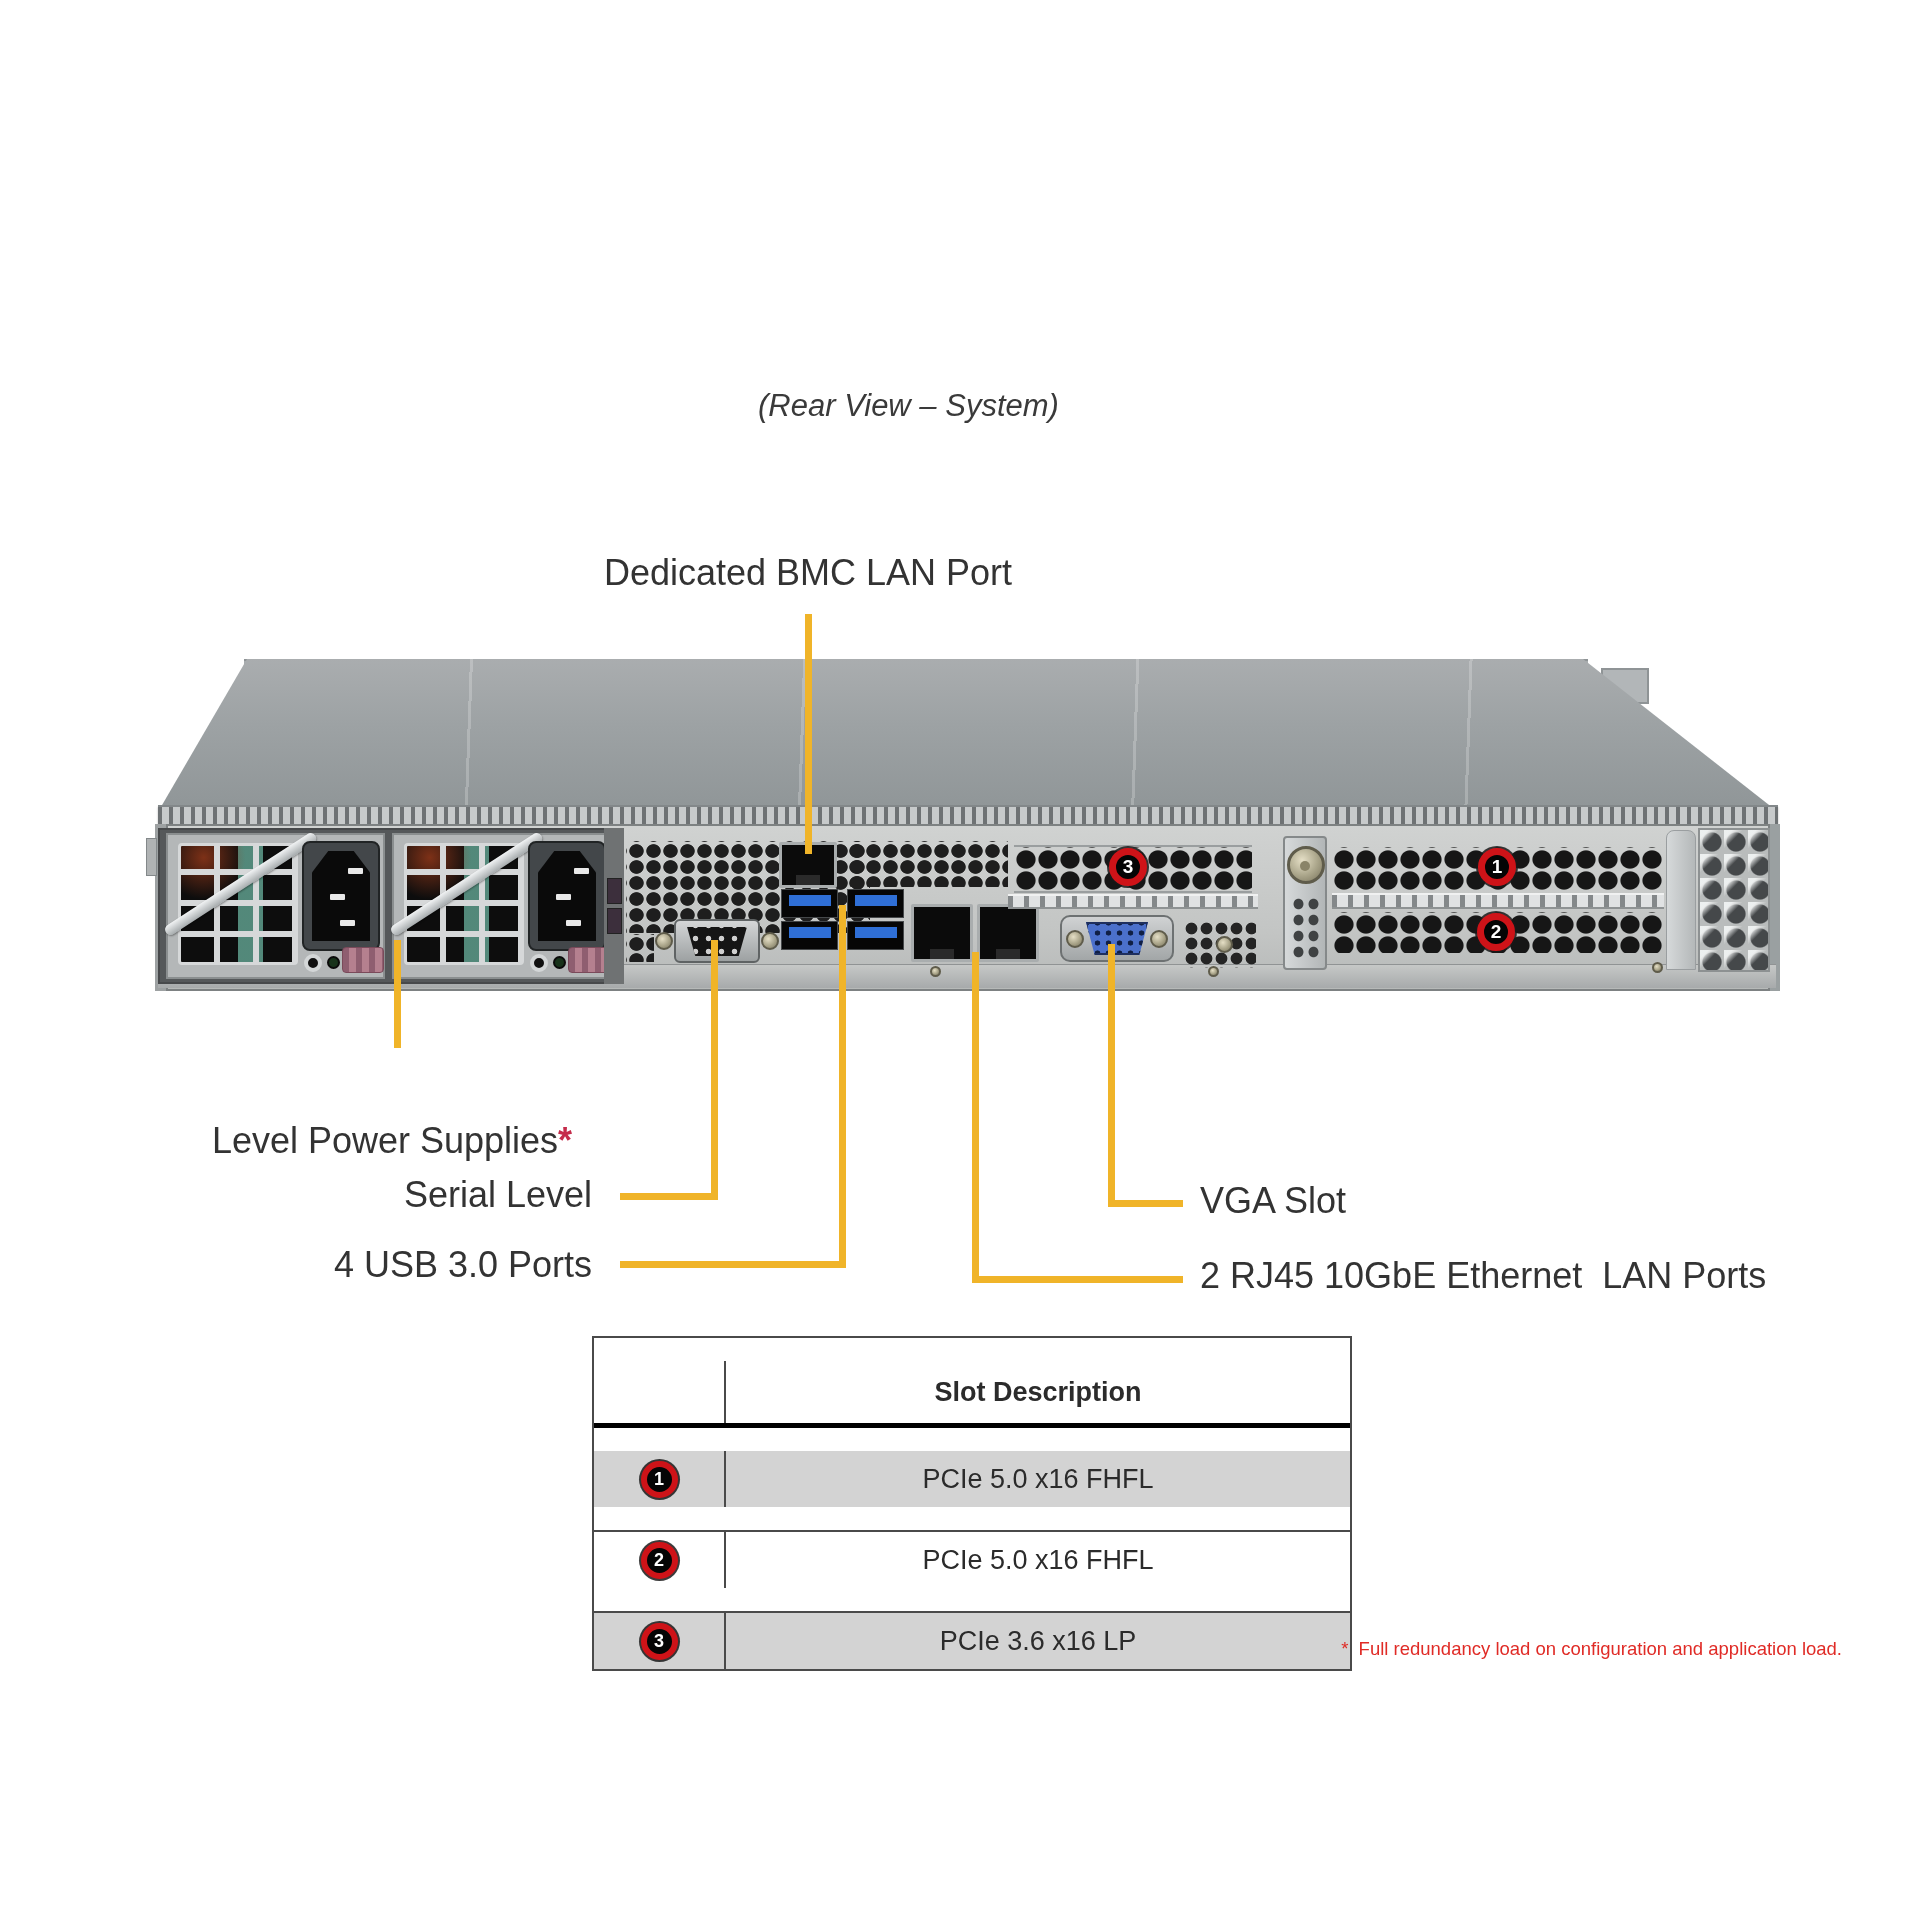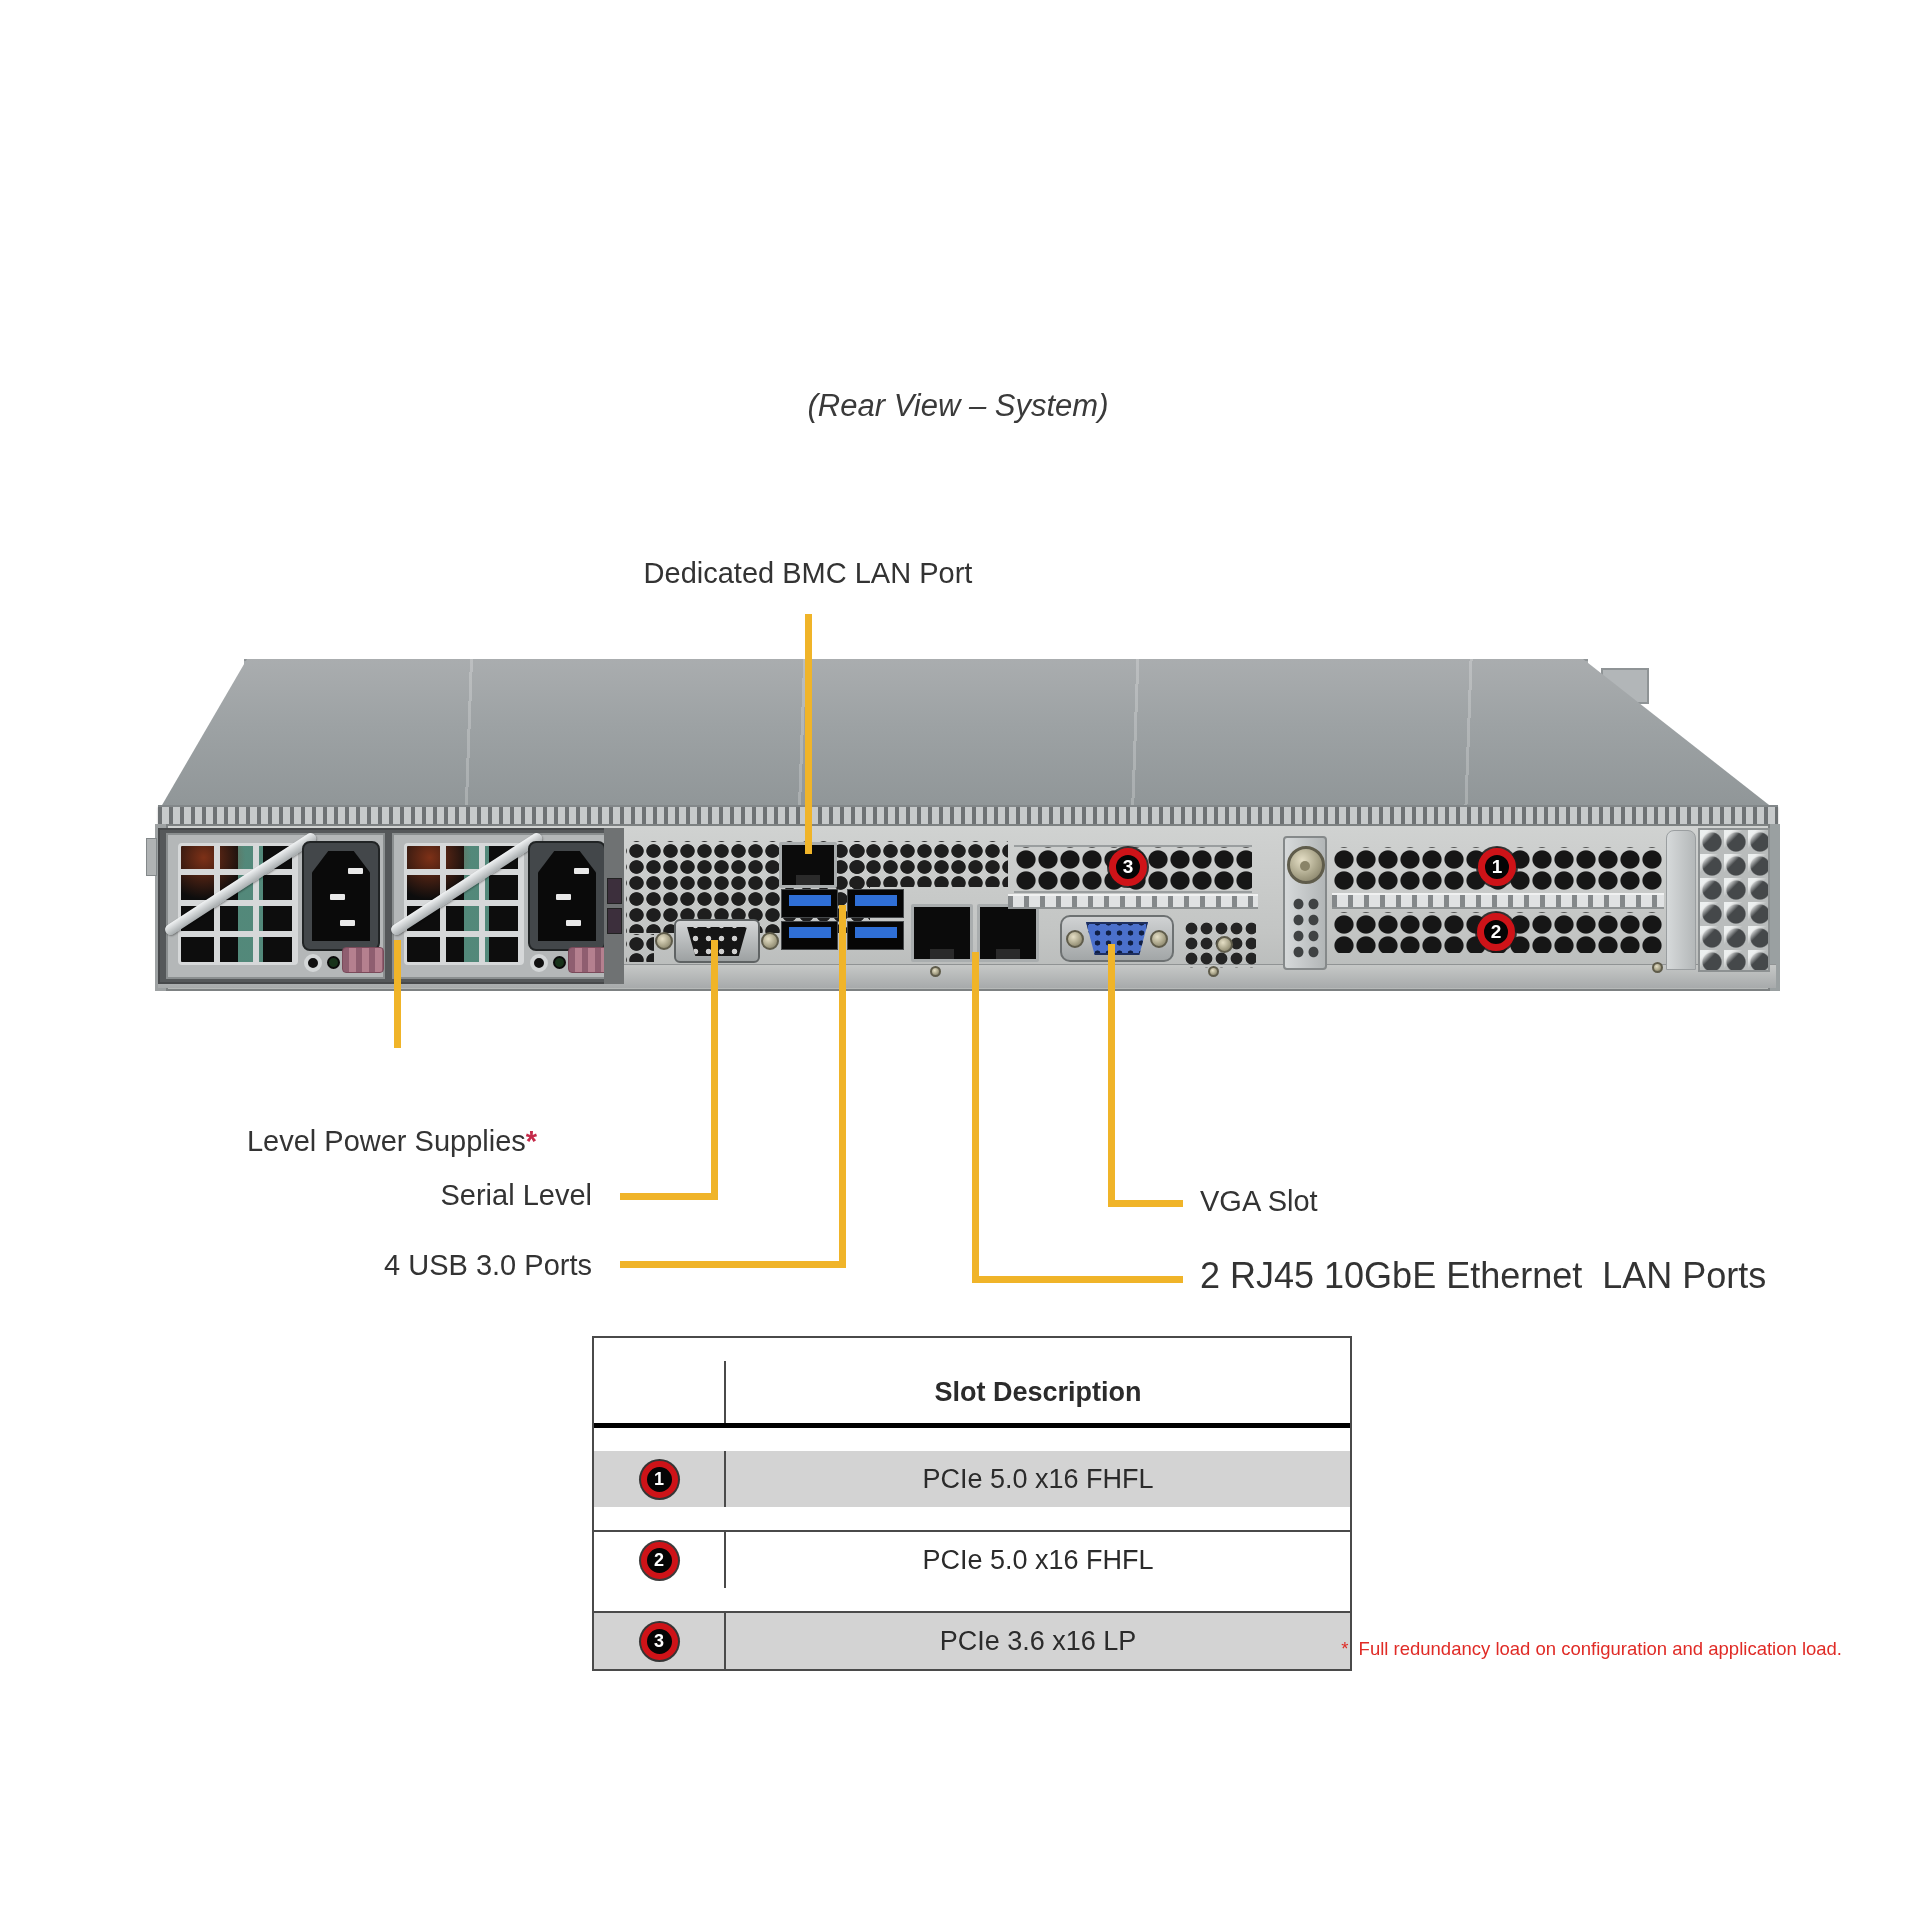"(Rear View – System)" div.title { text-align: center -> none }
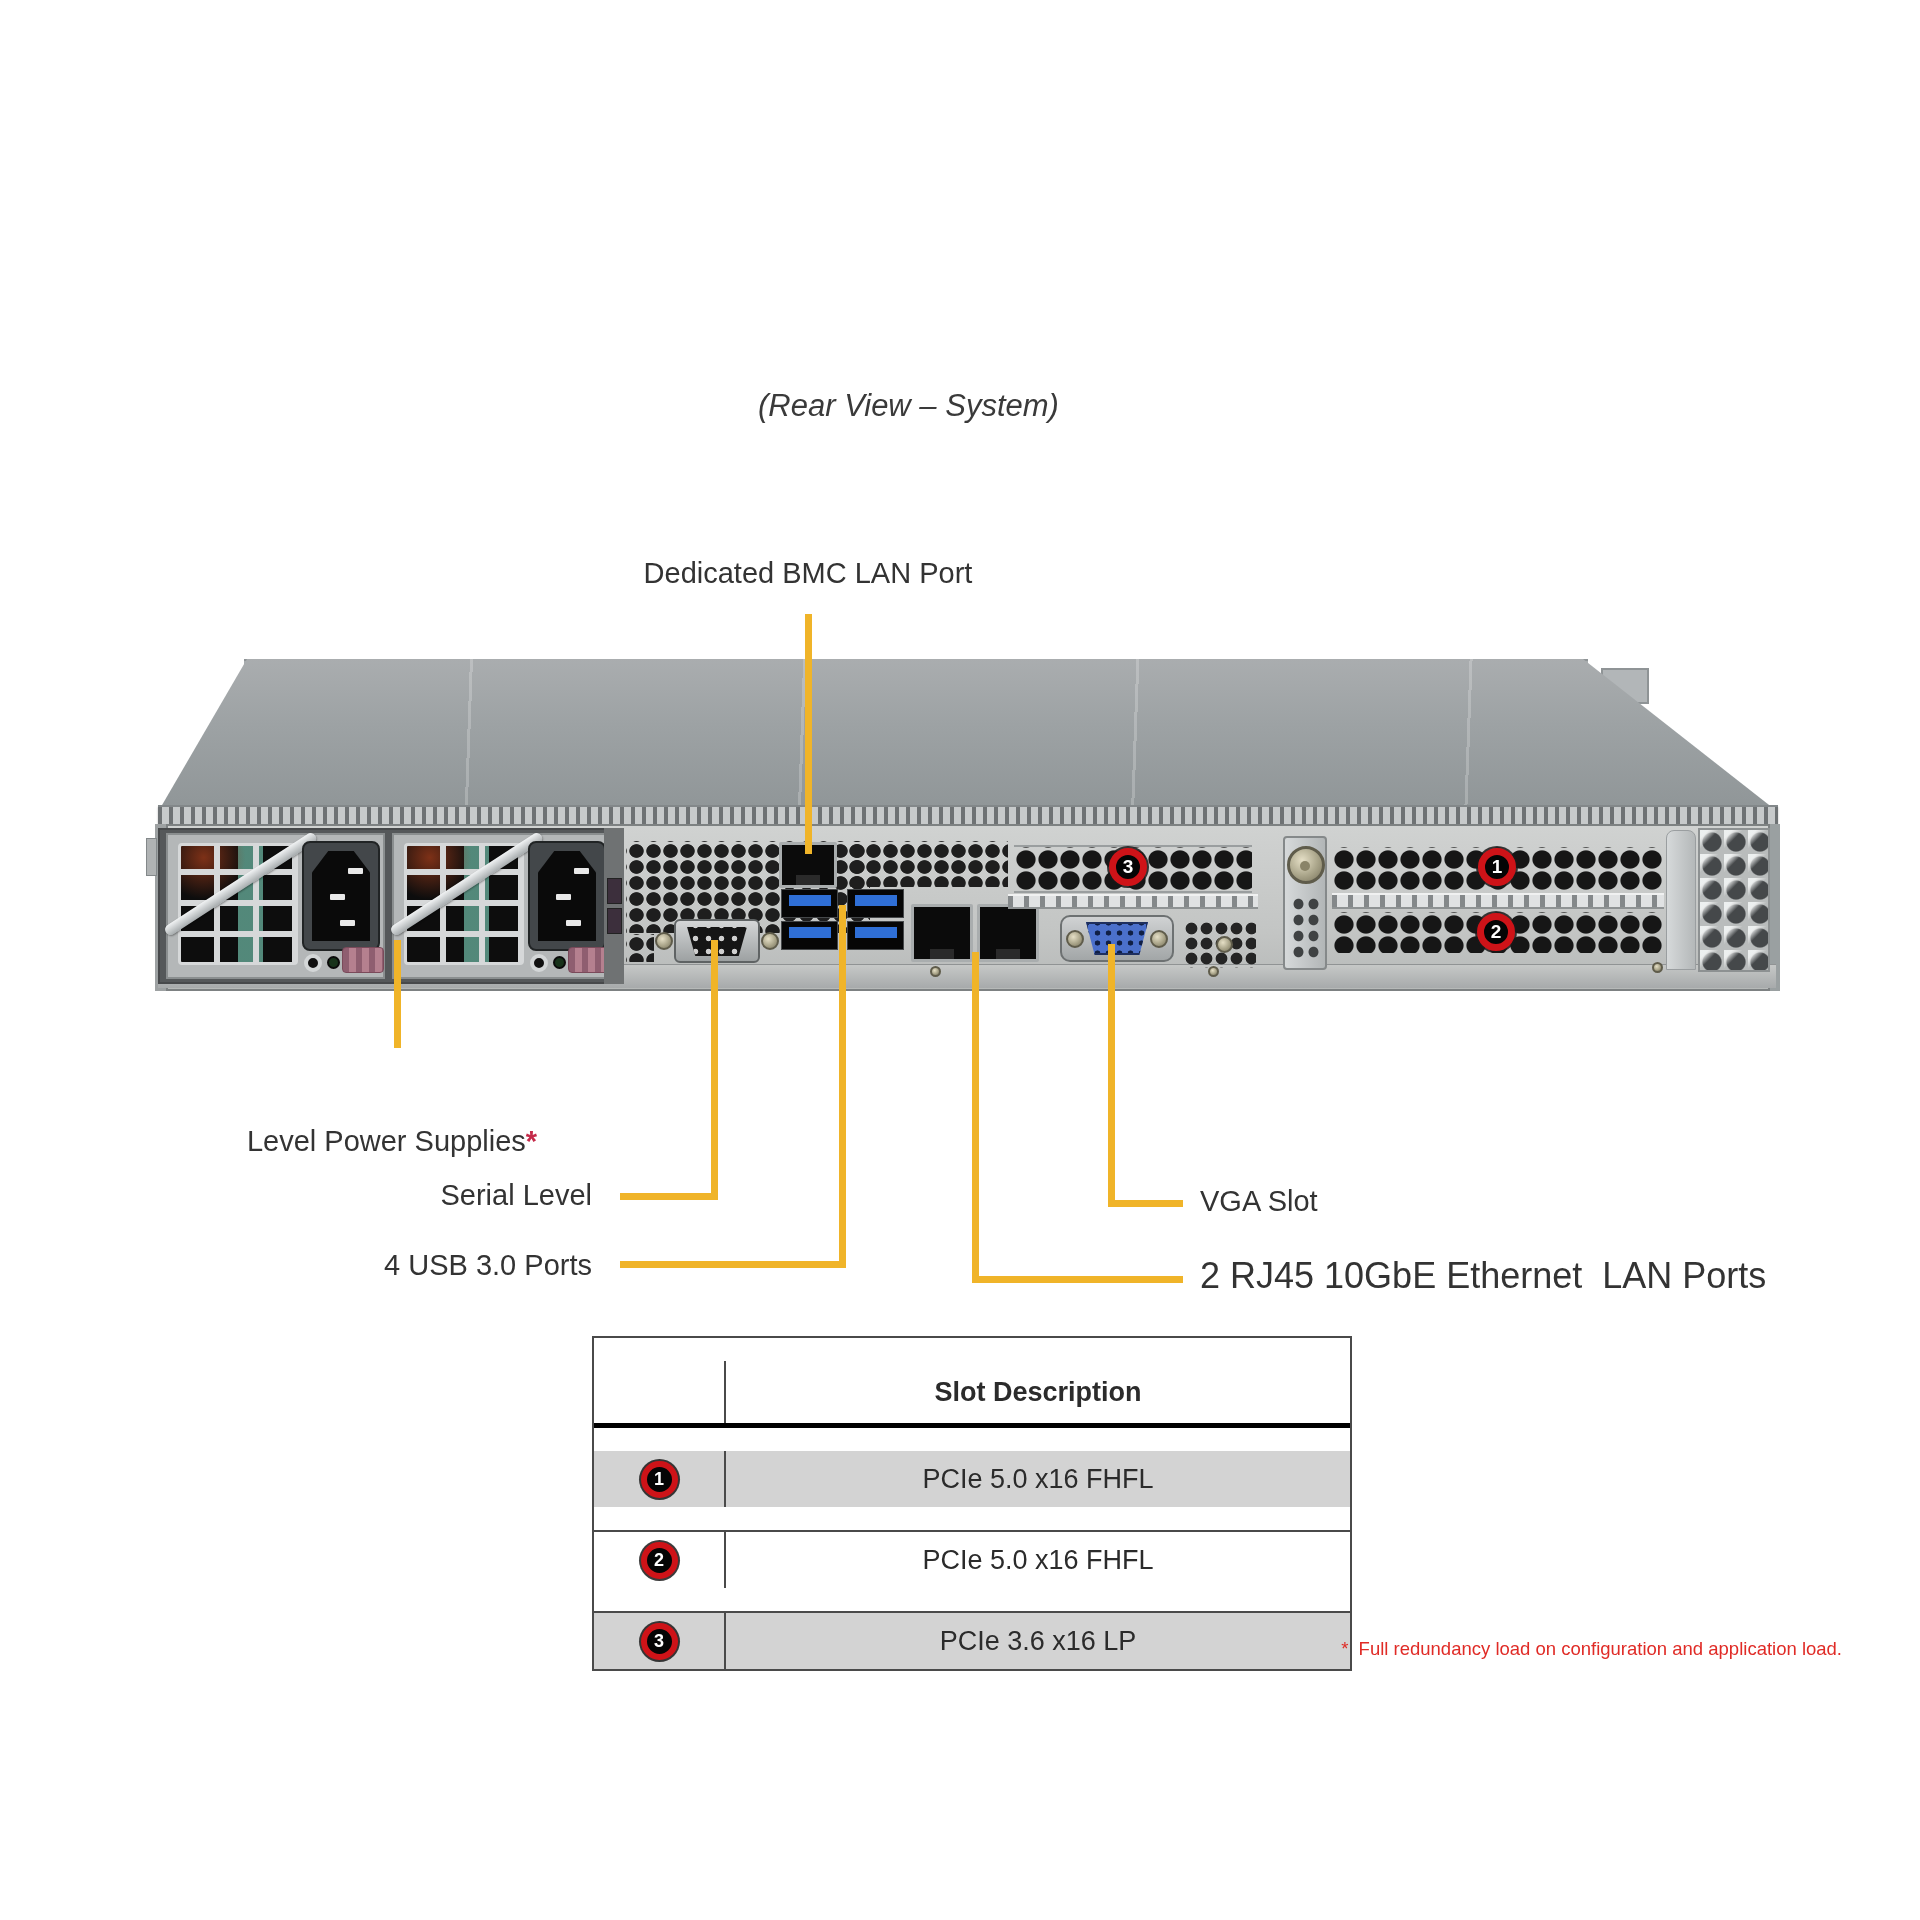"Dedicated BMC LAN Port" .lbl { font-size: 29px -> 36px }
